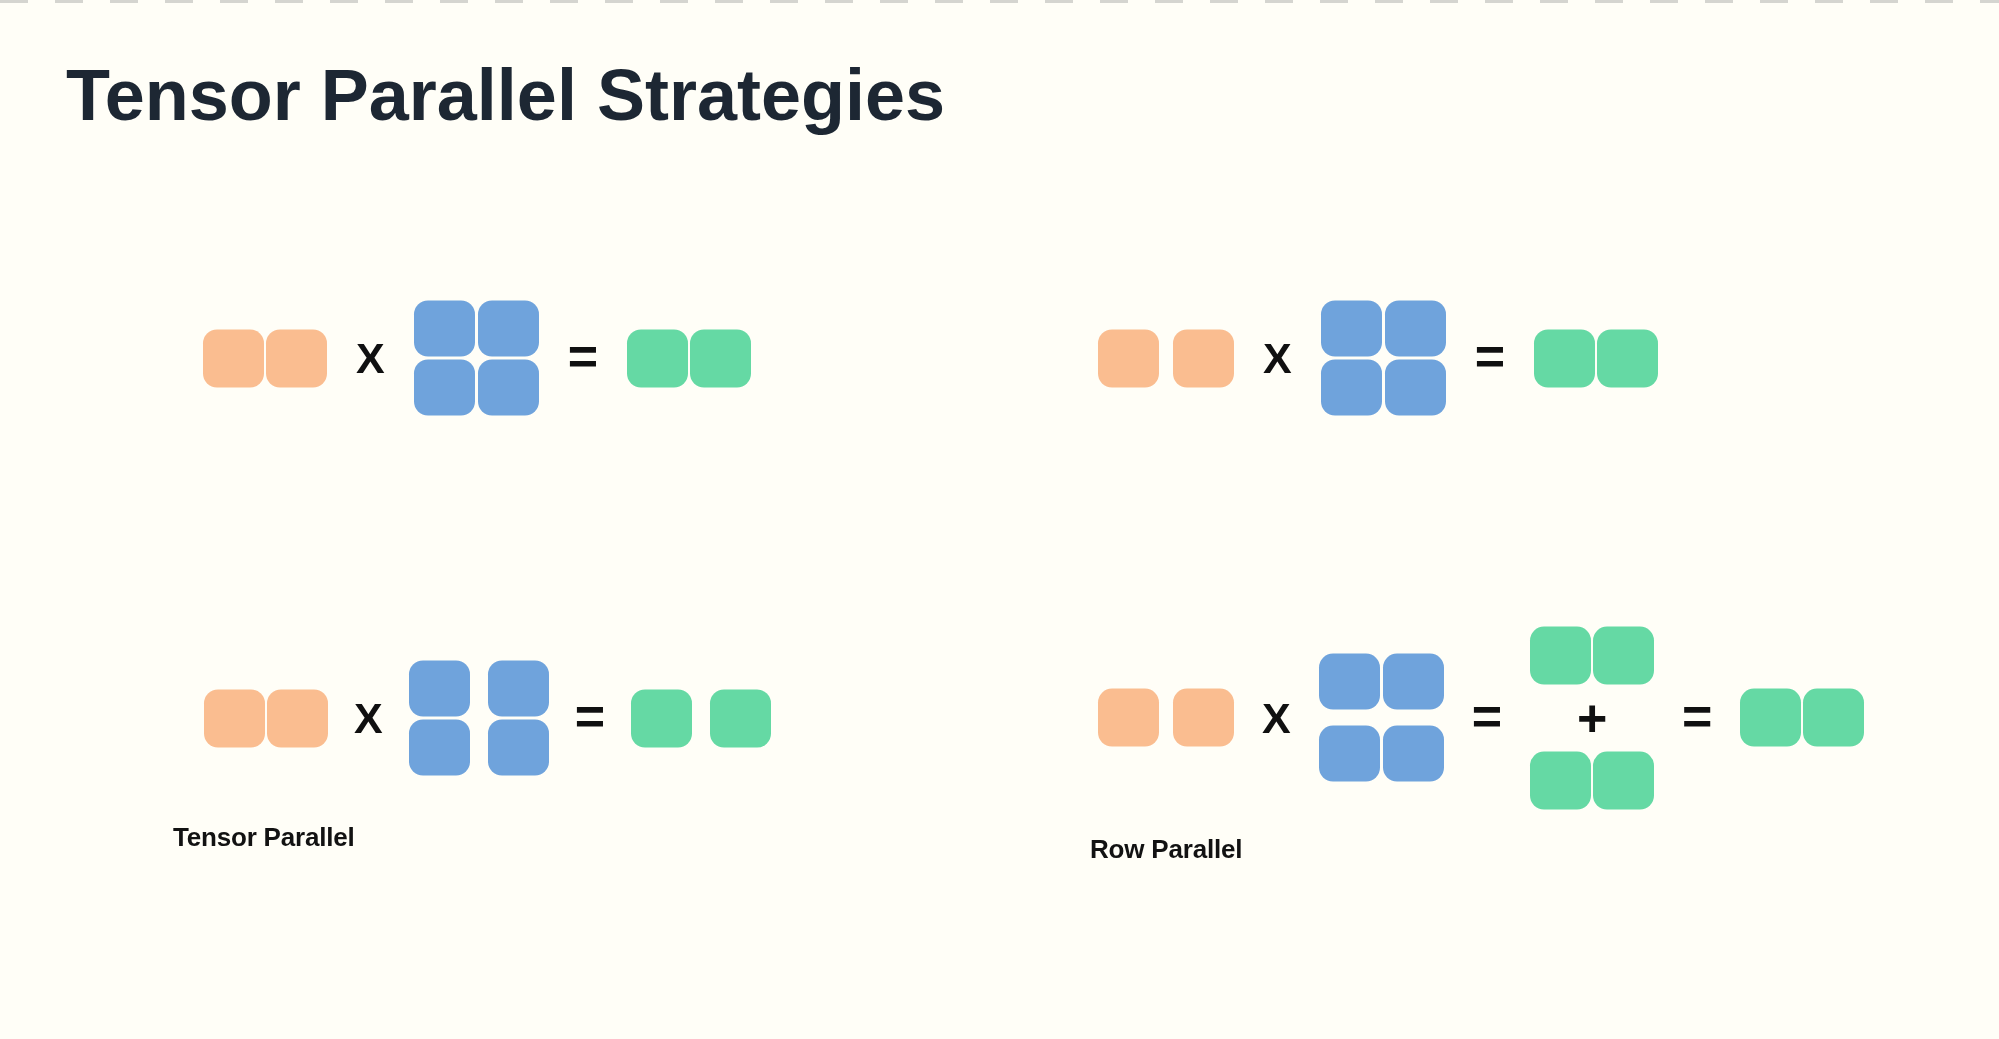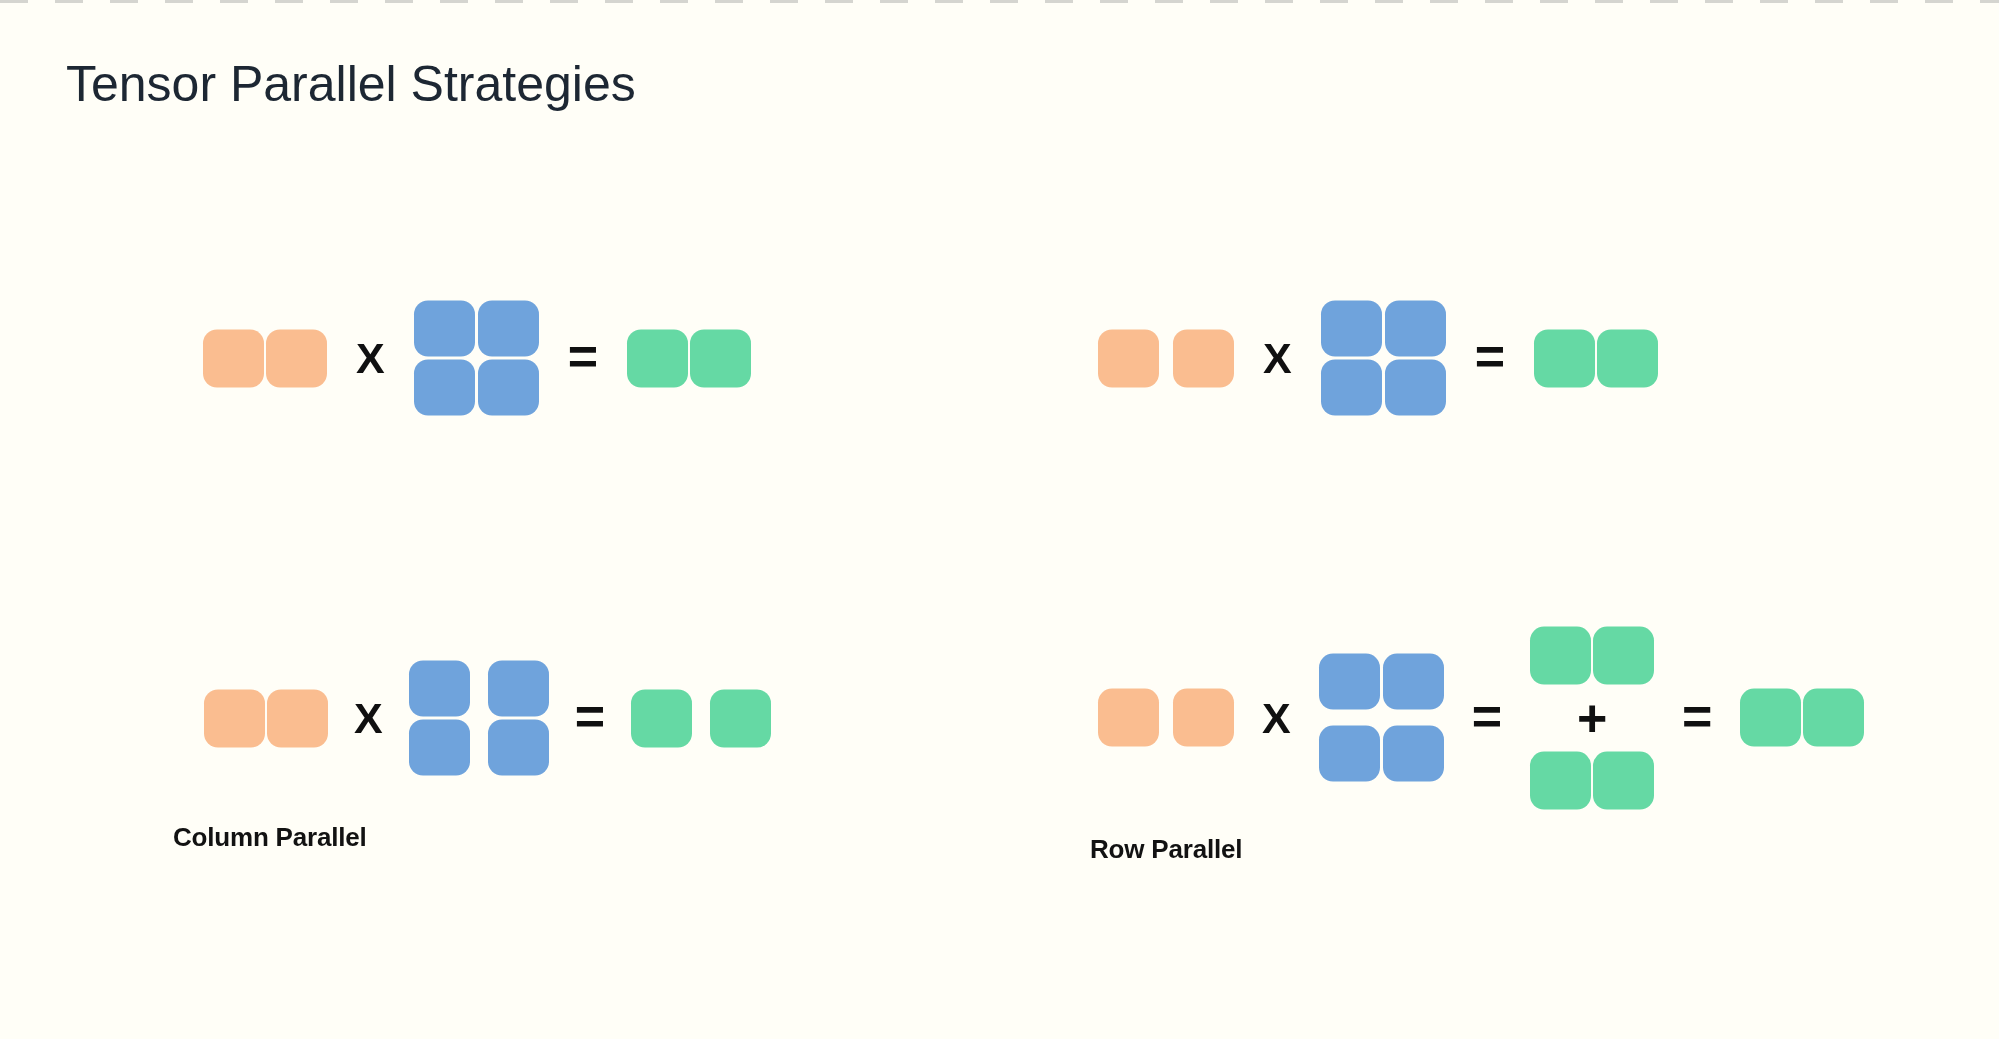"Tensor Parallel Strategies" .title { font-size: 50px -> 72px; font-weight: normal -> bold }
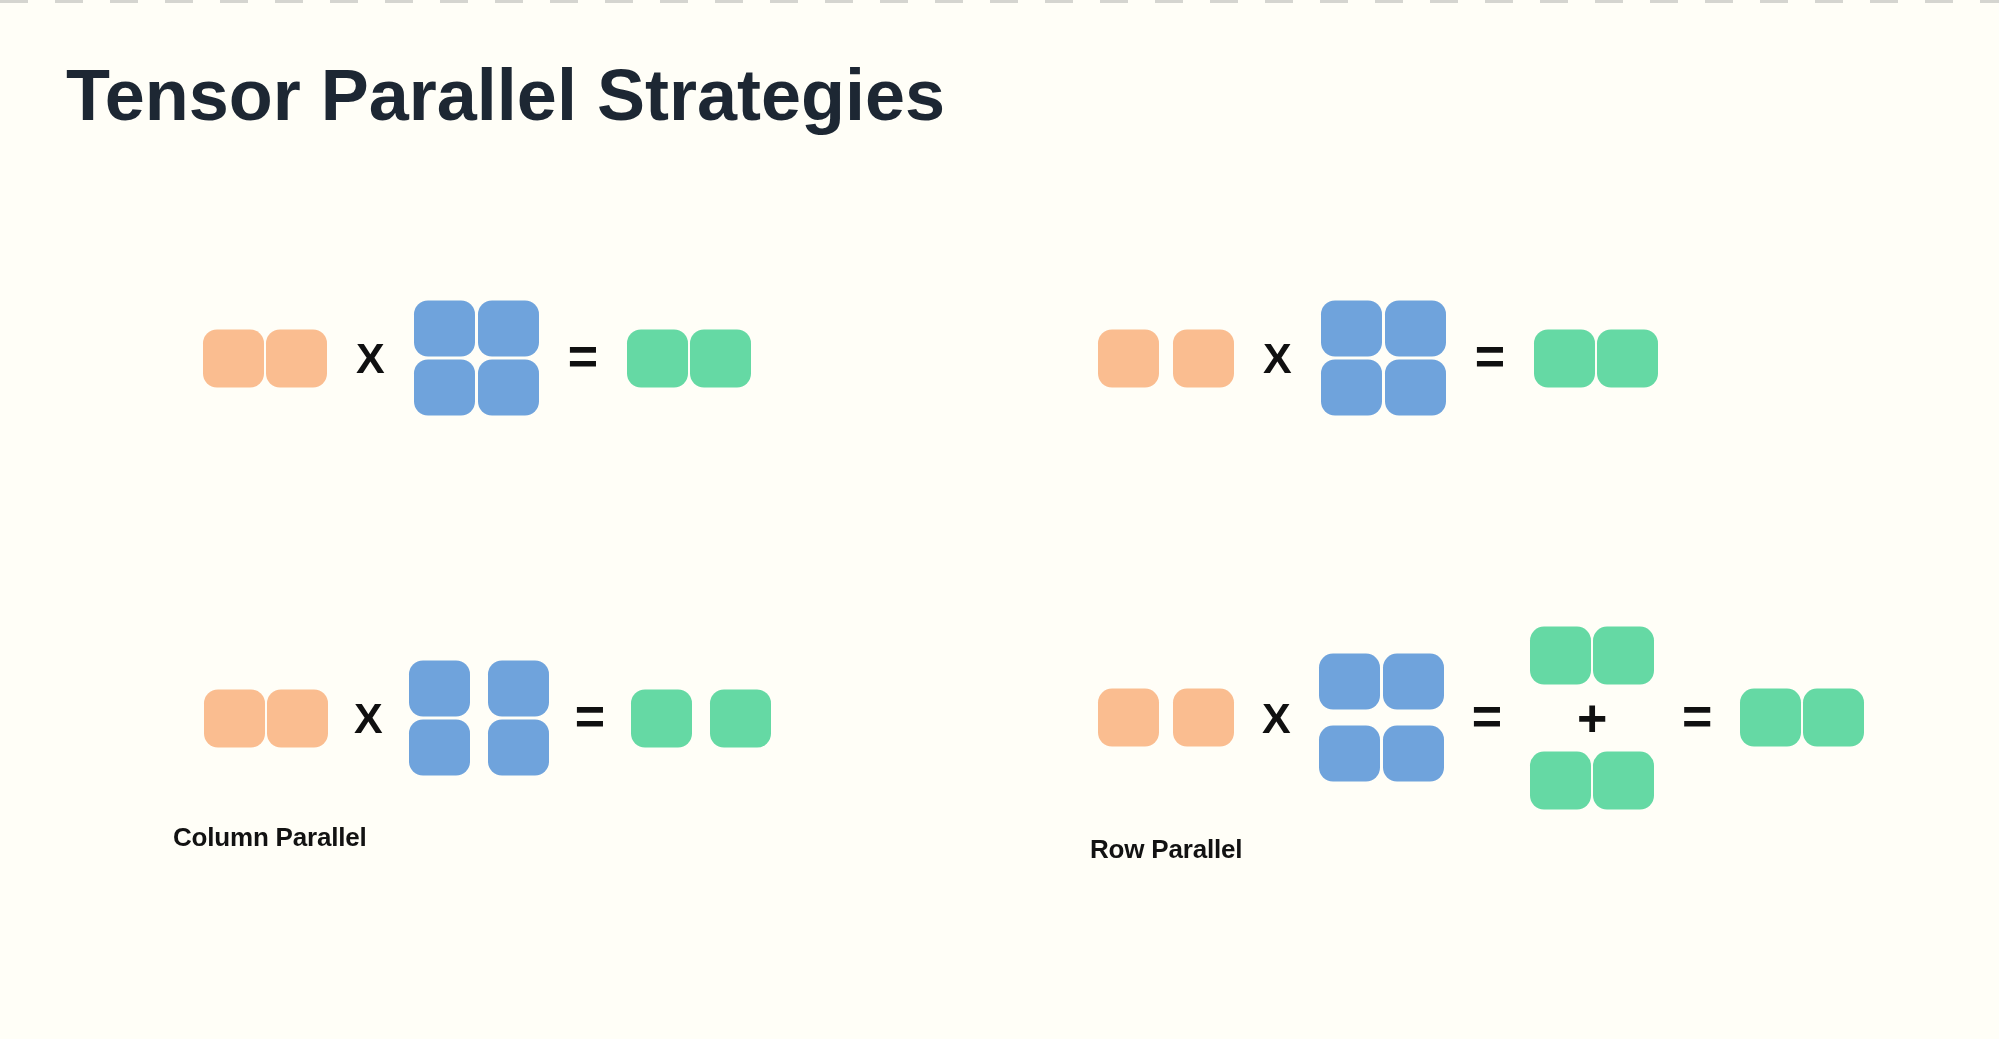"Column Parallel" div.caption { text: Column -> Tensor }
